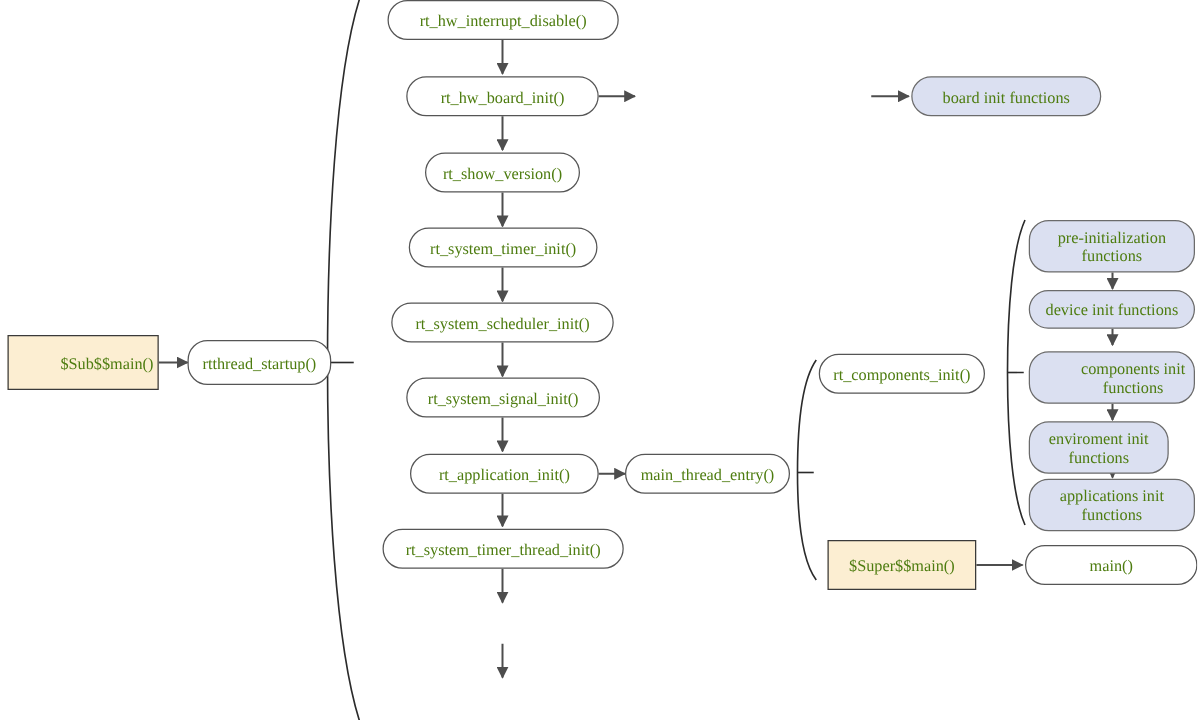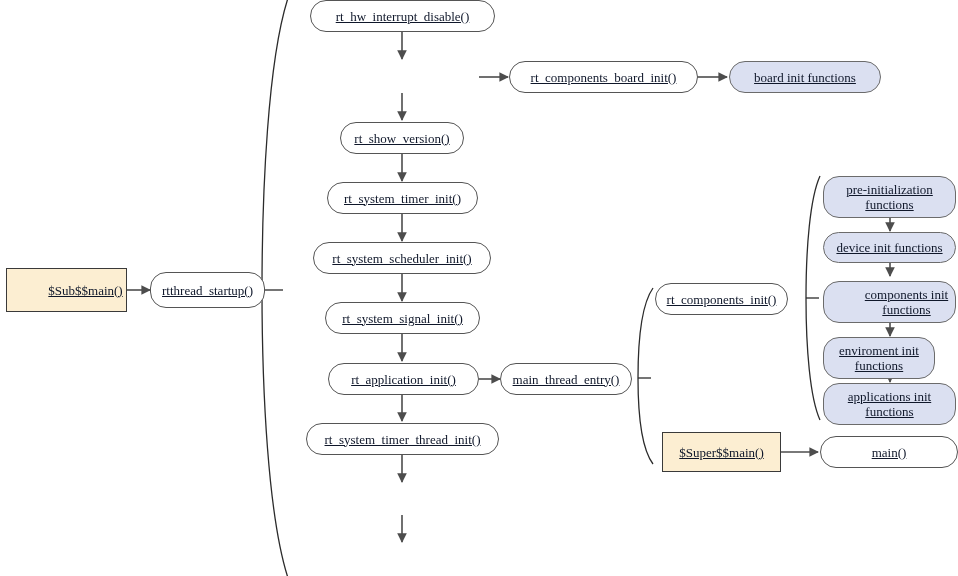"rt_hw_interrupt_disable()" .node { color: #0f172a -> #4d7c0f; text-decoration: underline -> none }
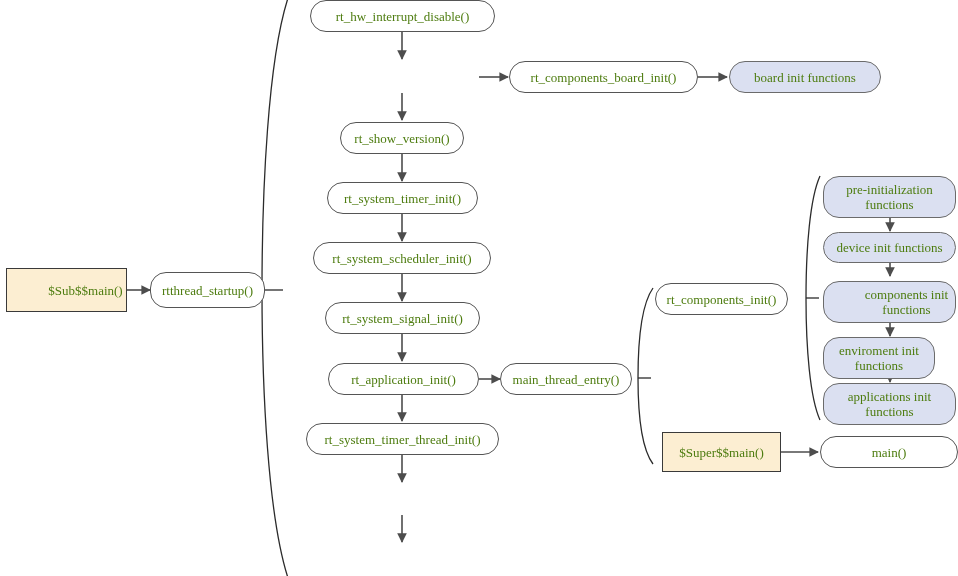"rt_hw_board_init()" div.node { html: none -> <div>rt_hw_board_init()</div> }
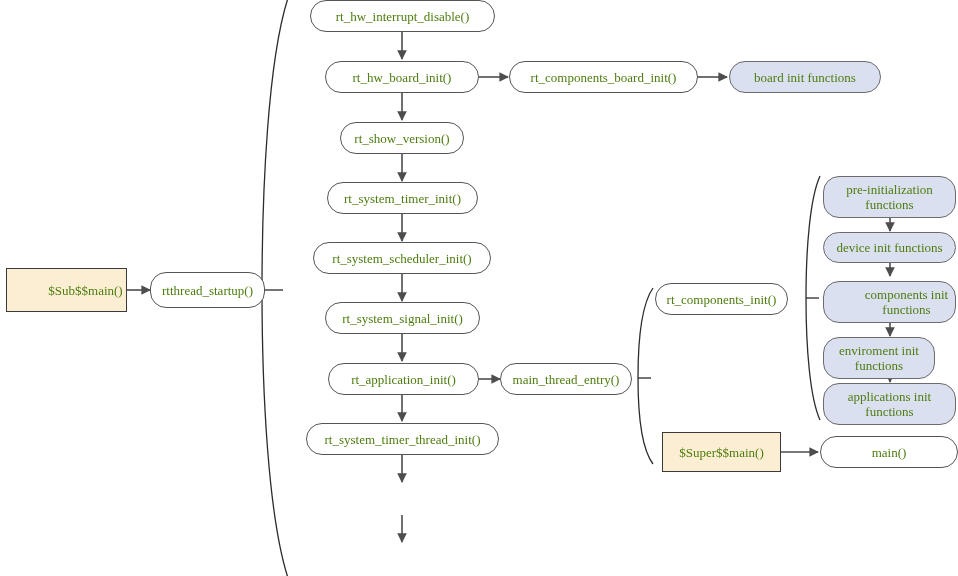"rt_components_board_init()" div.node { html: <div>rt_components_board_init()</div> -> none }
